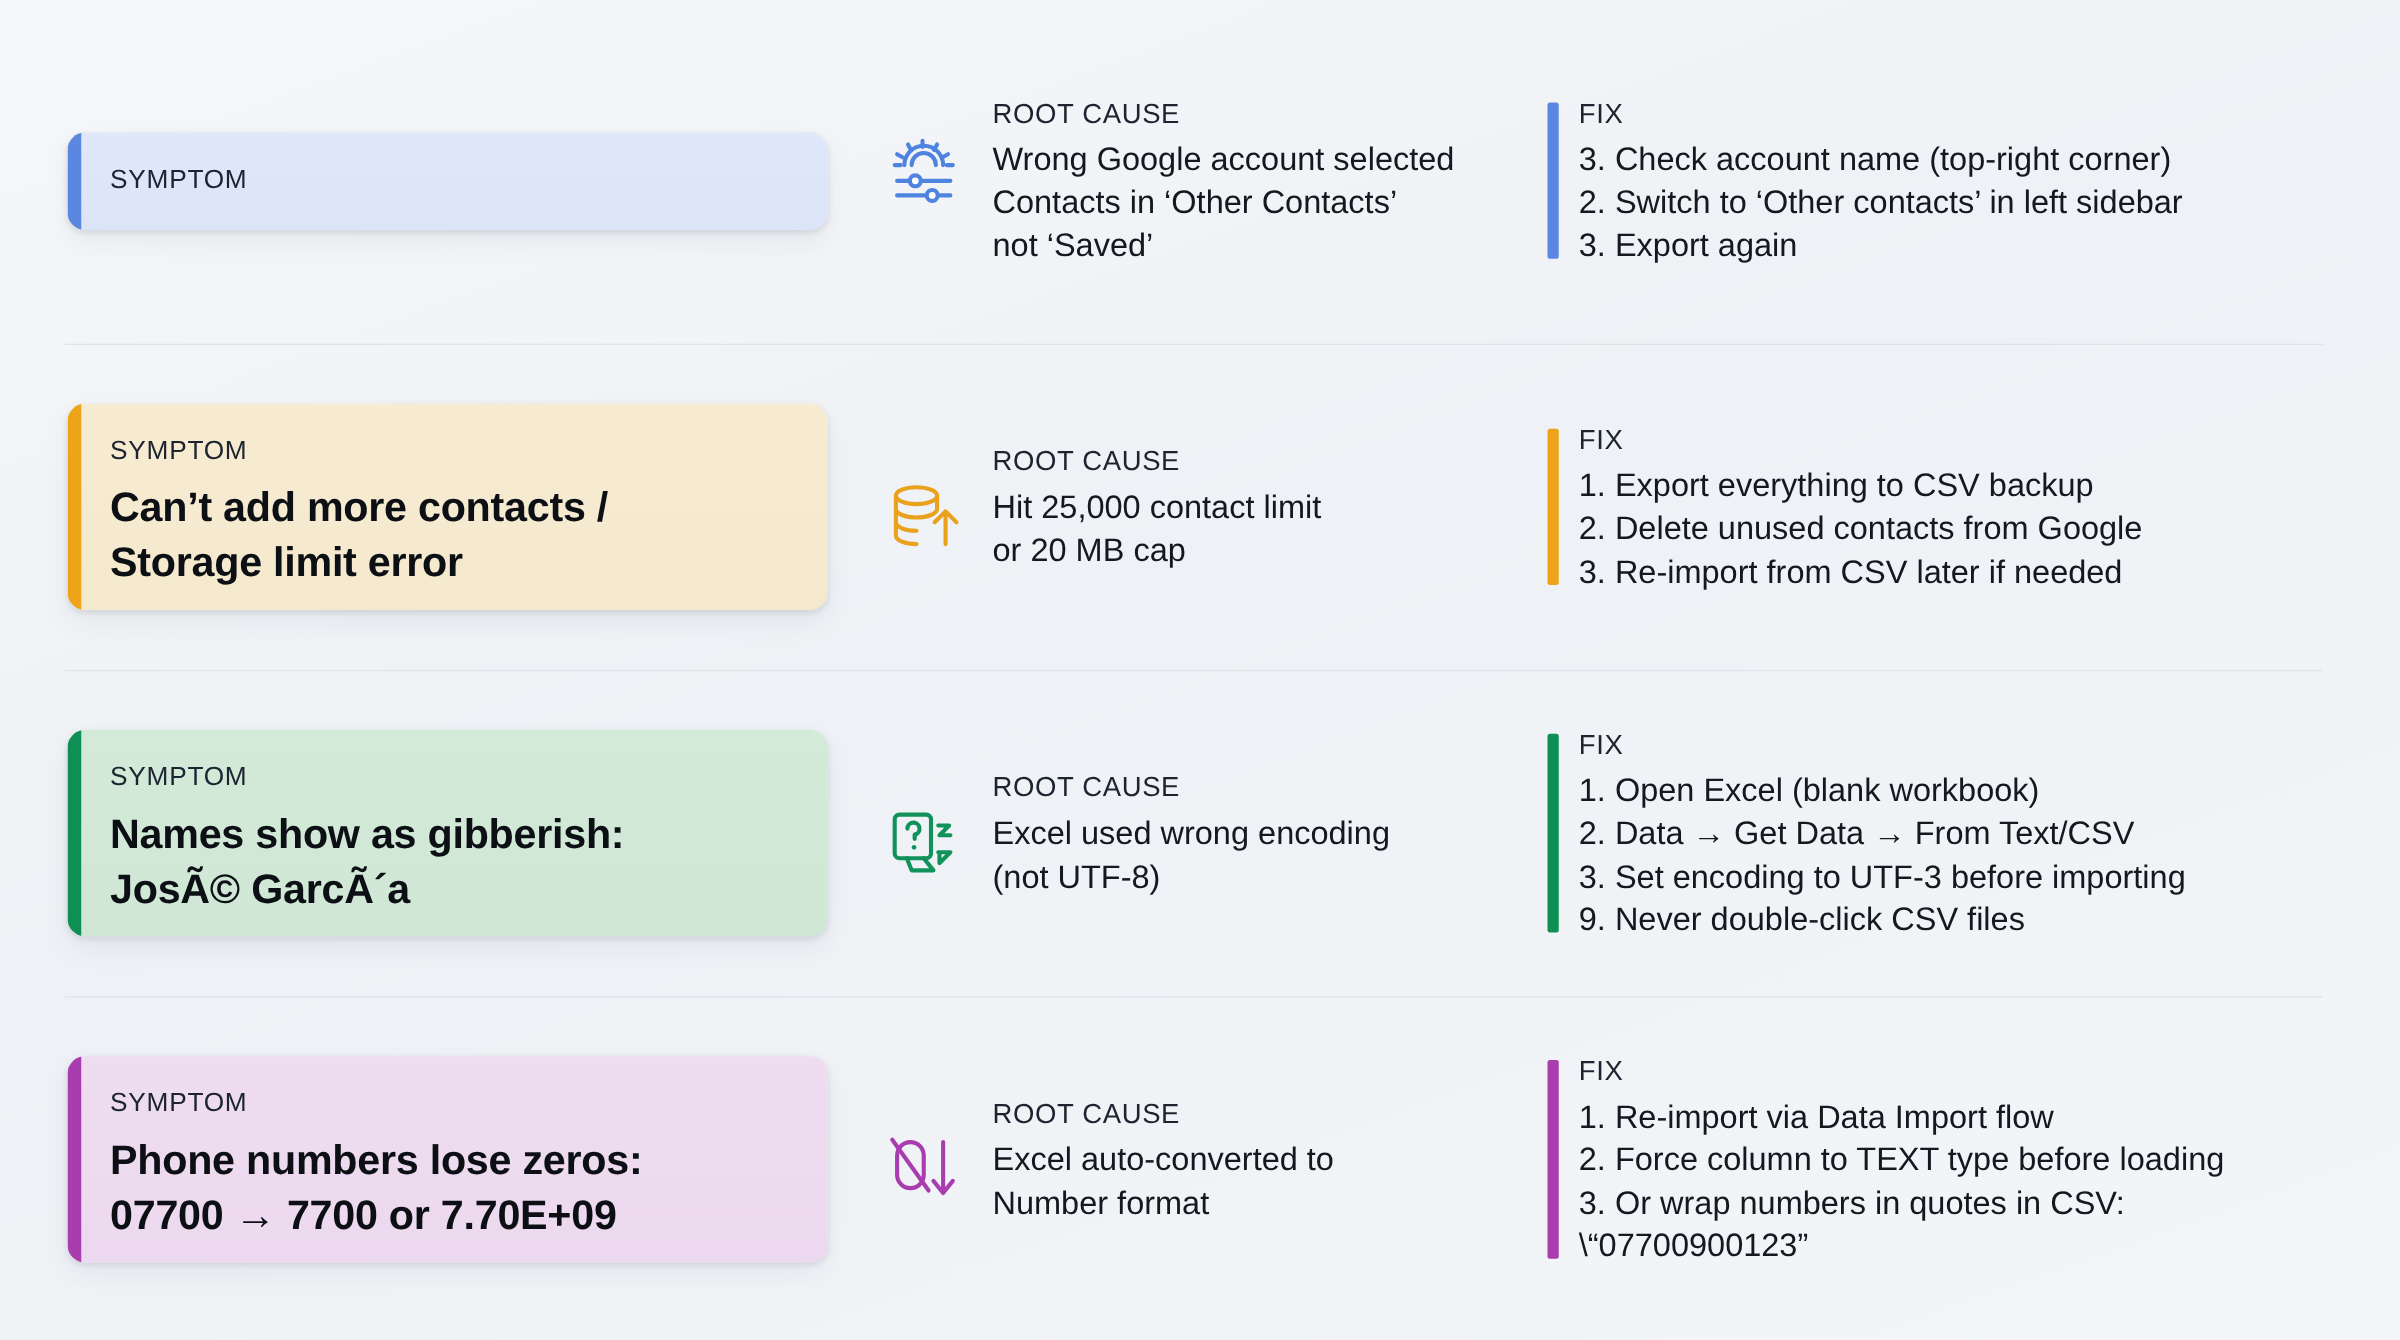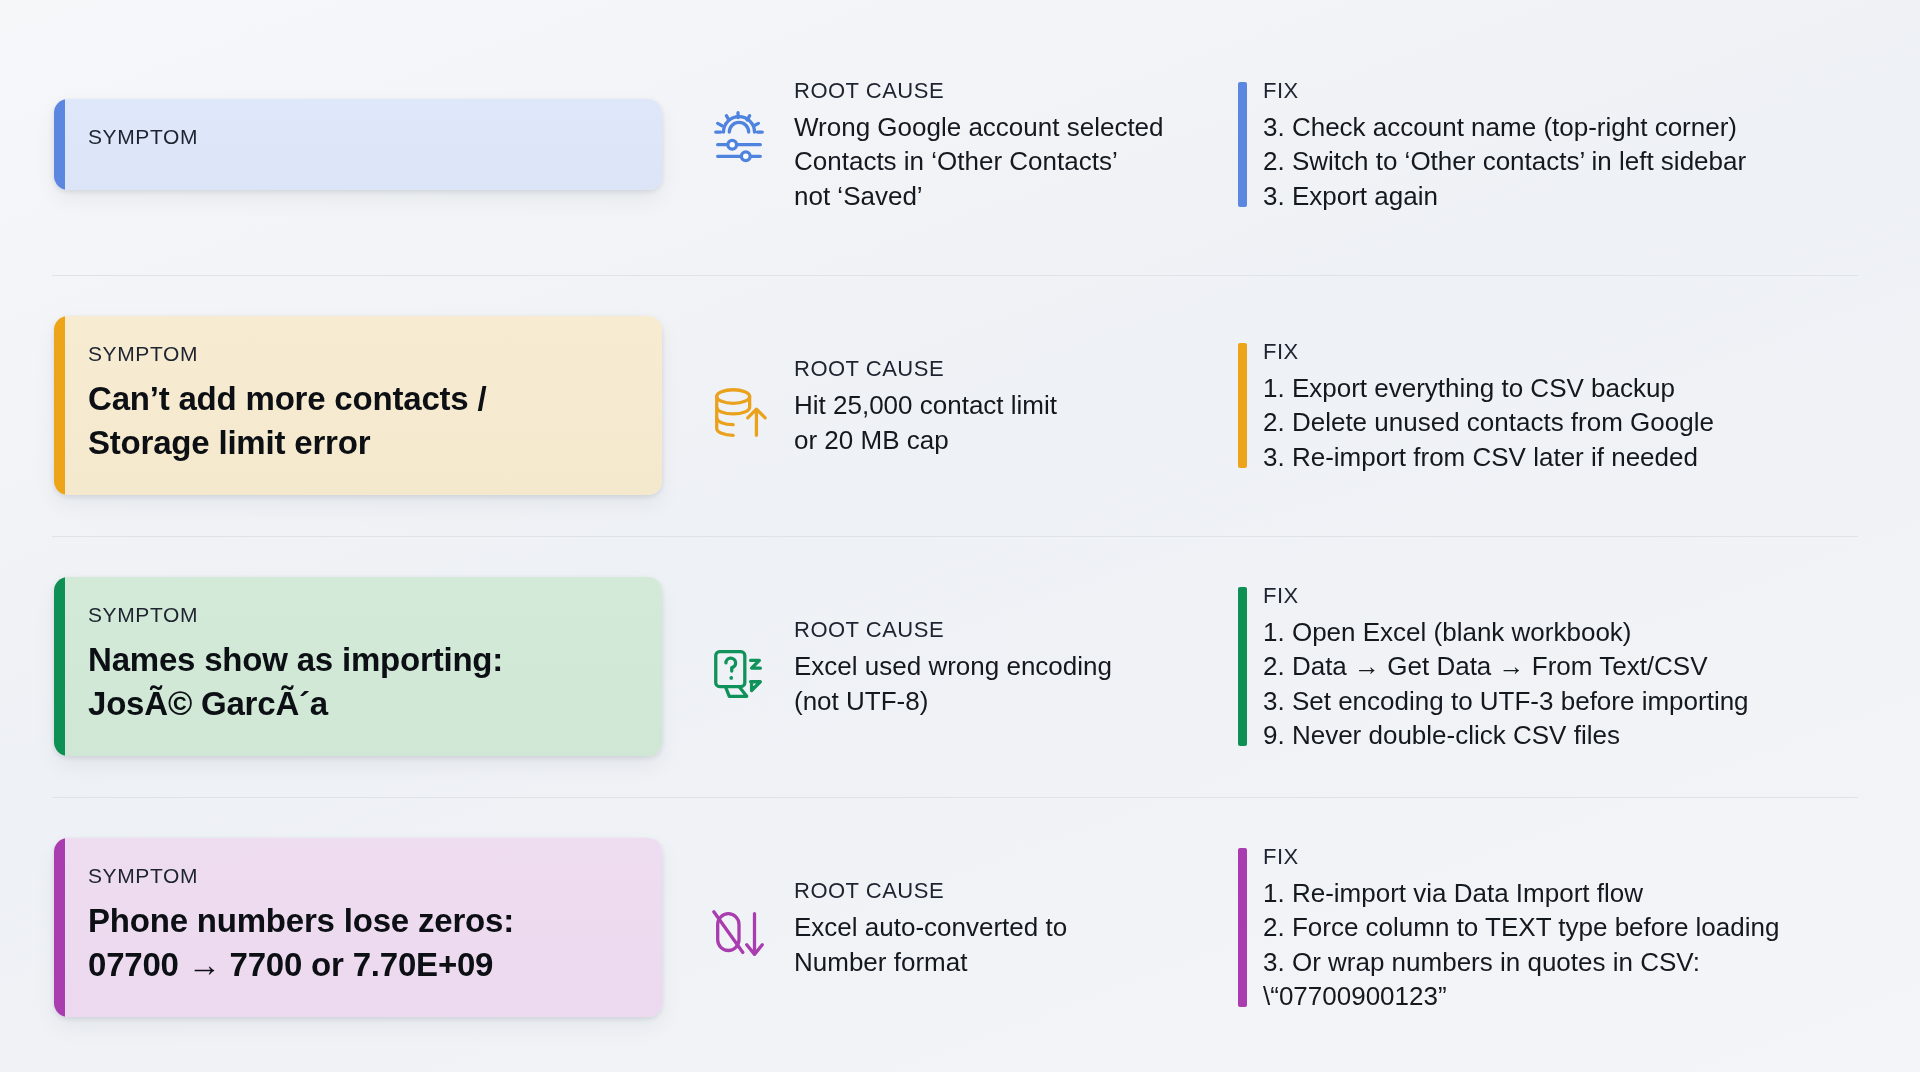"SYMPTOM" .card { padding: 26px 30px 30px 34px -> 26px 30px 17px 34px }
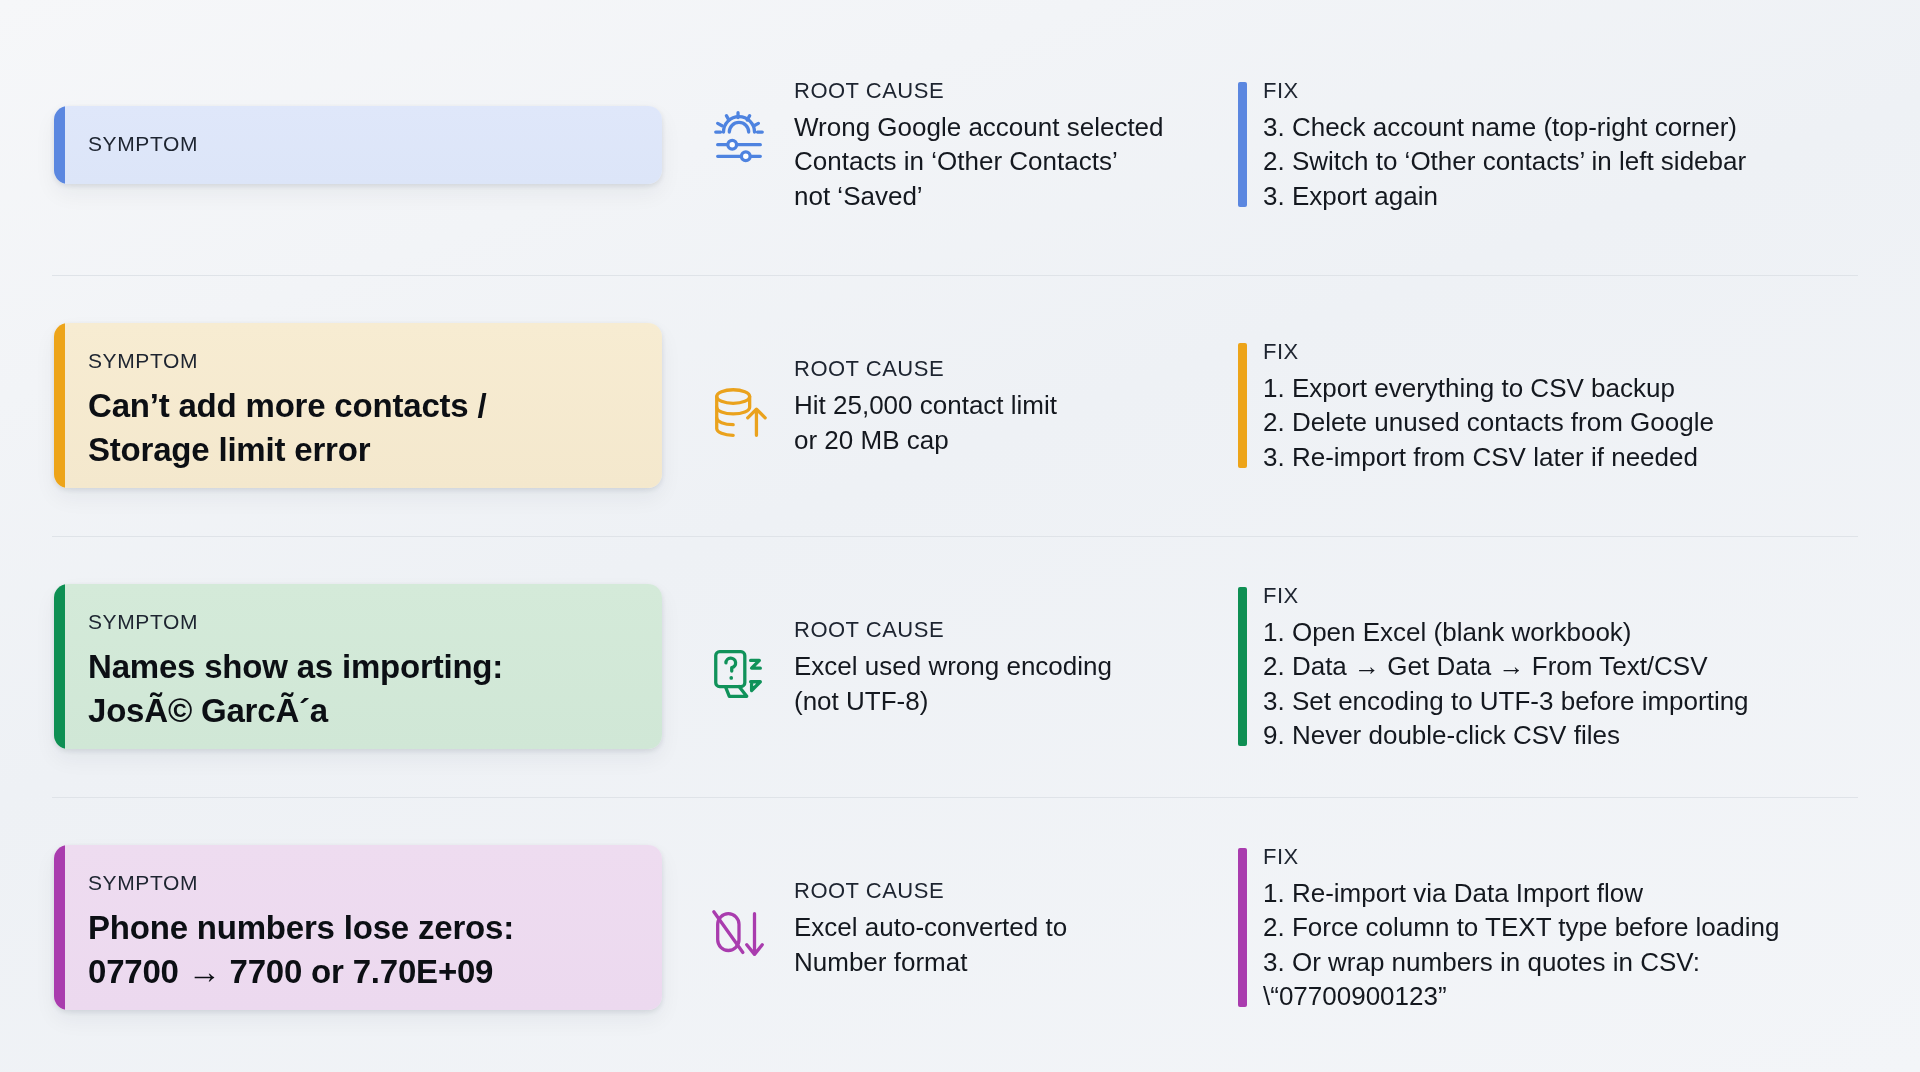"Names show as importing:" div.card-title { text: importing -> gibberish }
